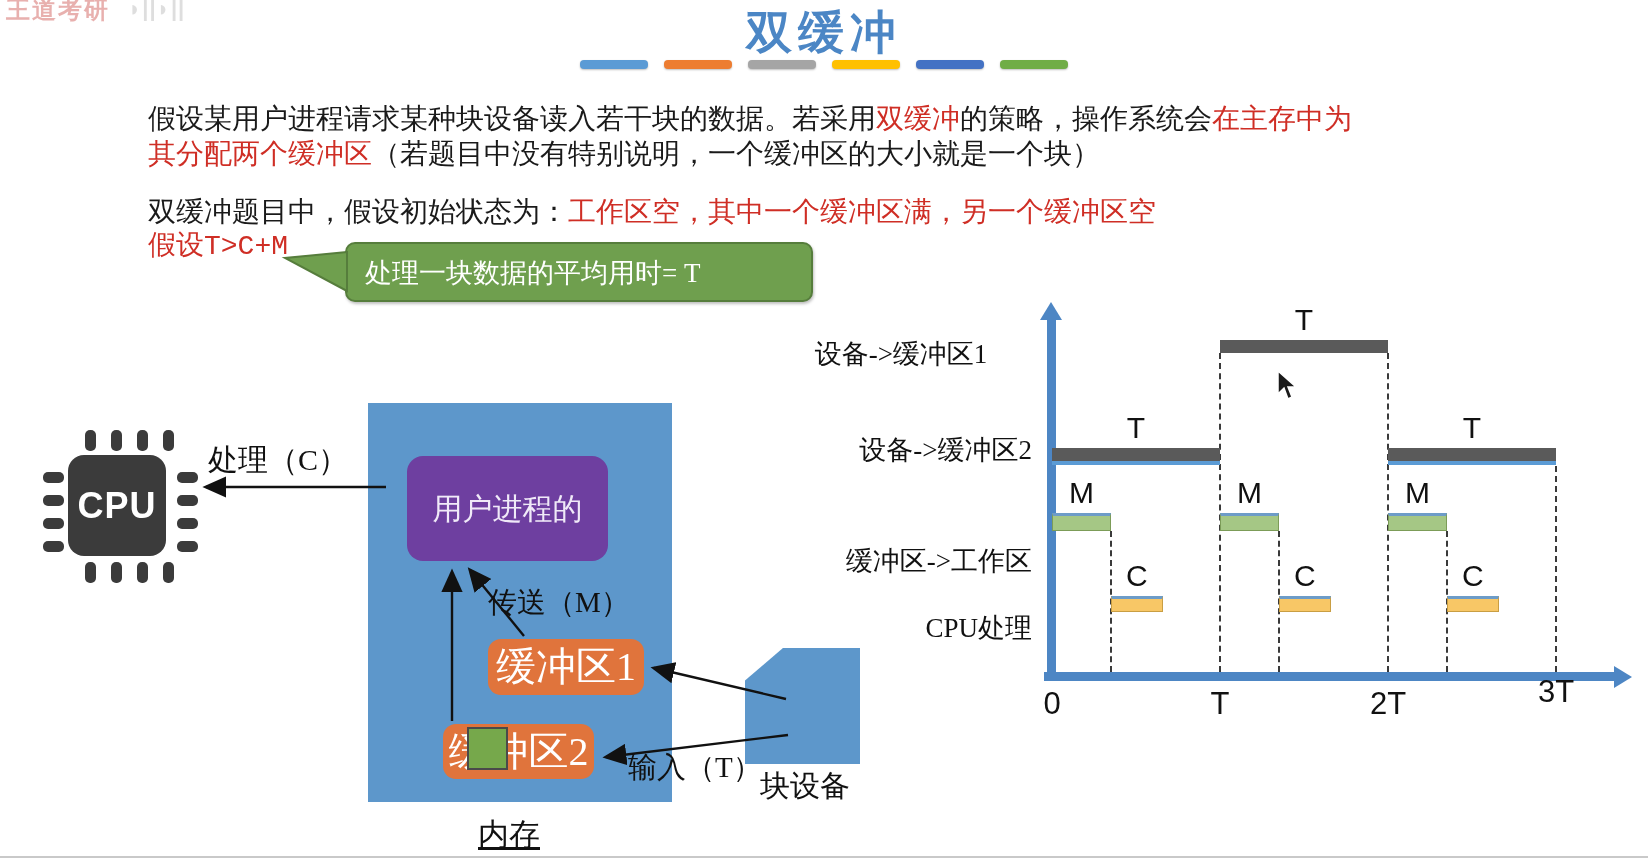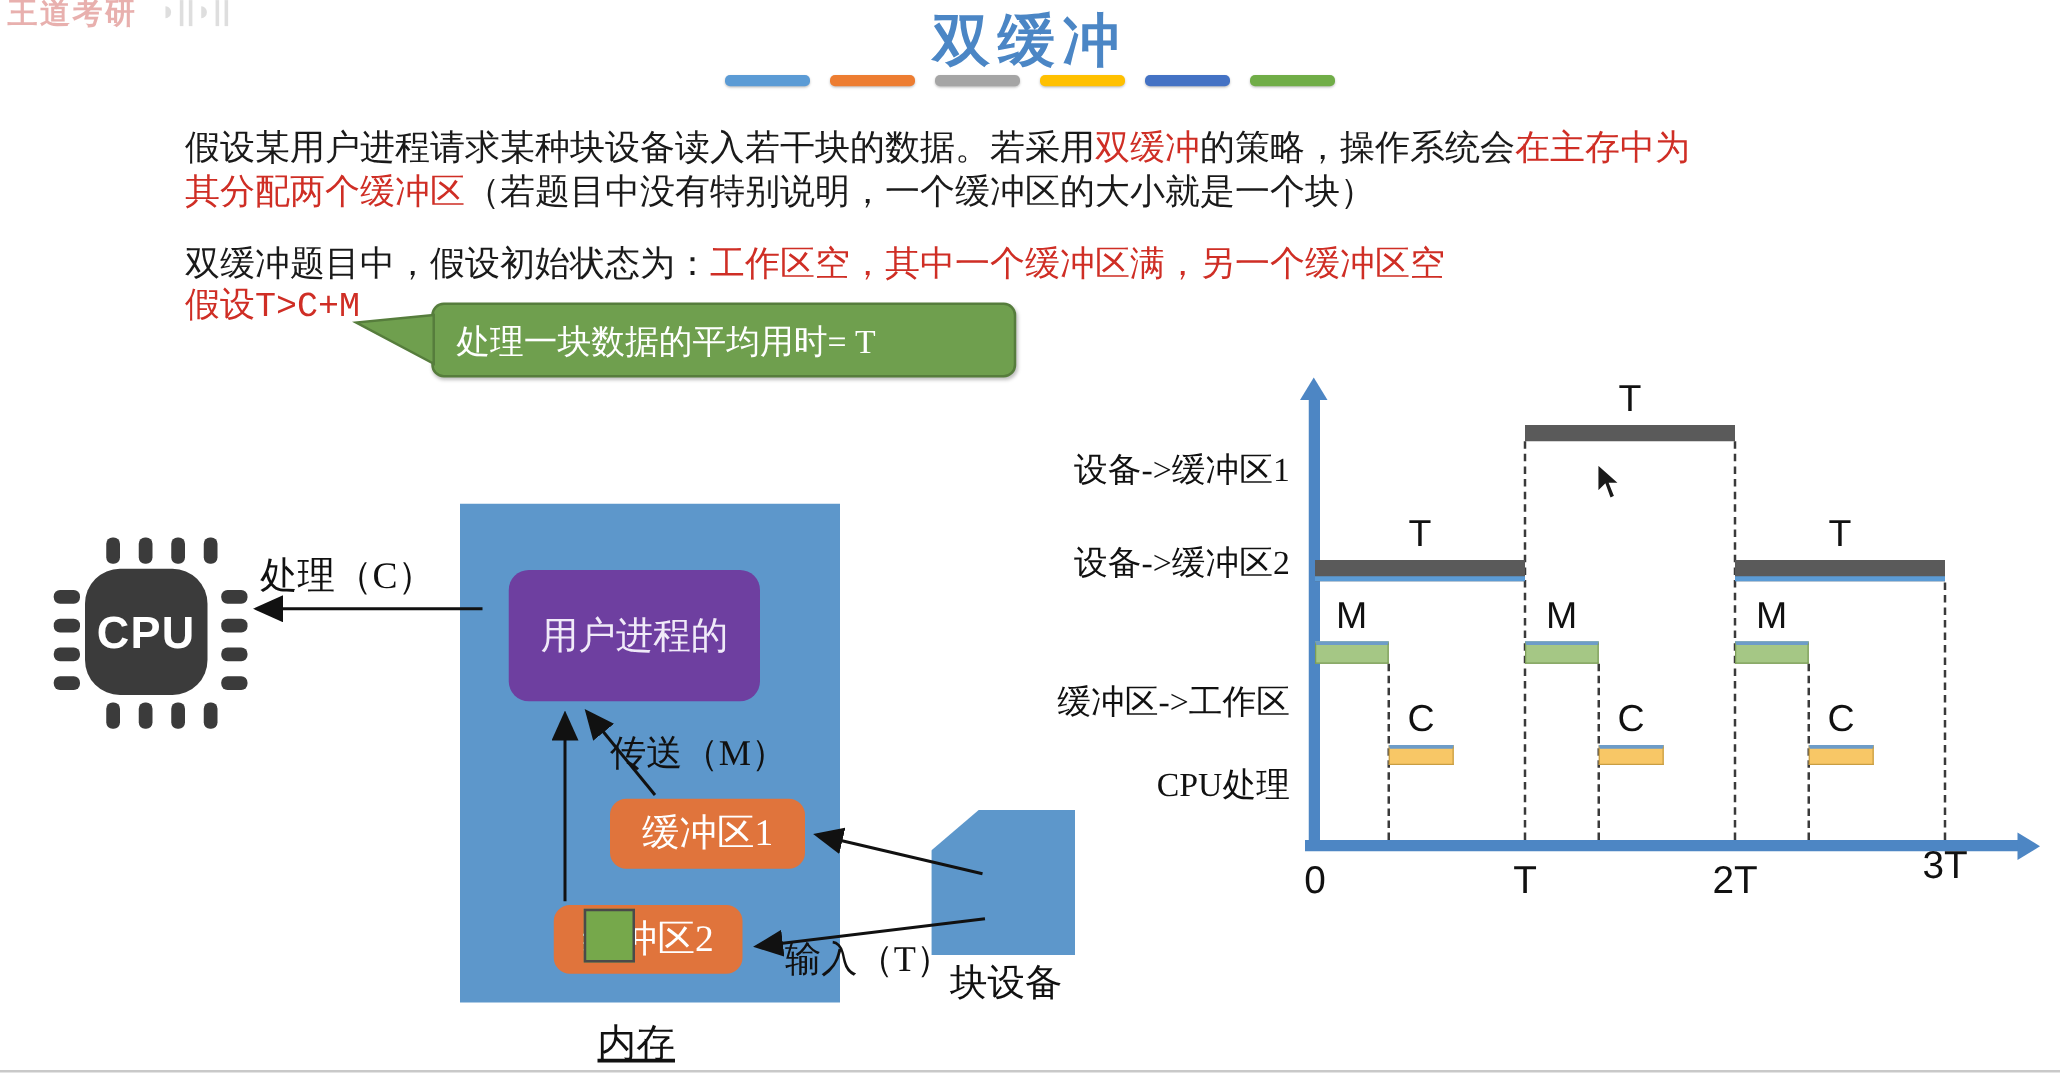"设备->缓冲区1" div.rowlabel { text-align: none -> center; top: 358px -> 336px }
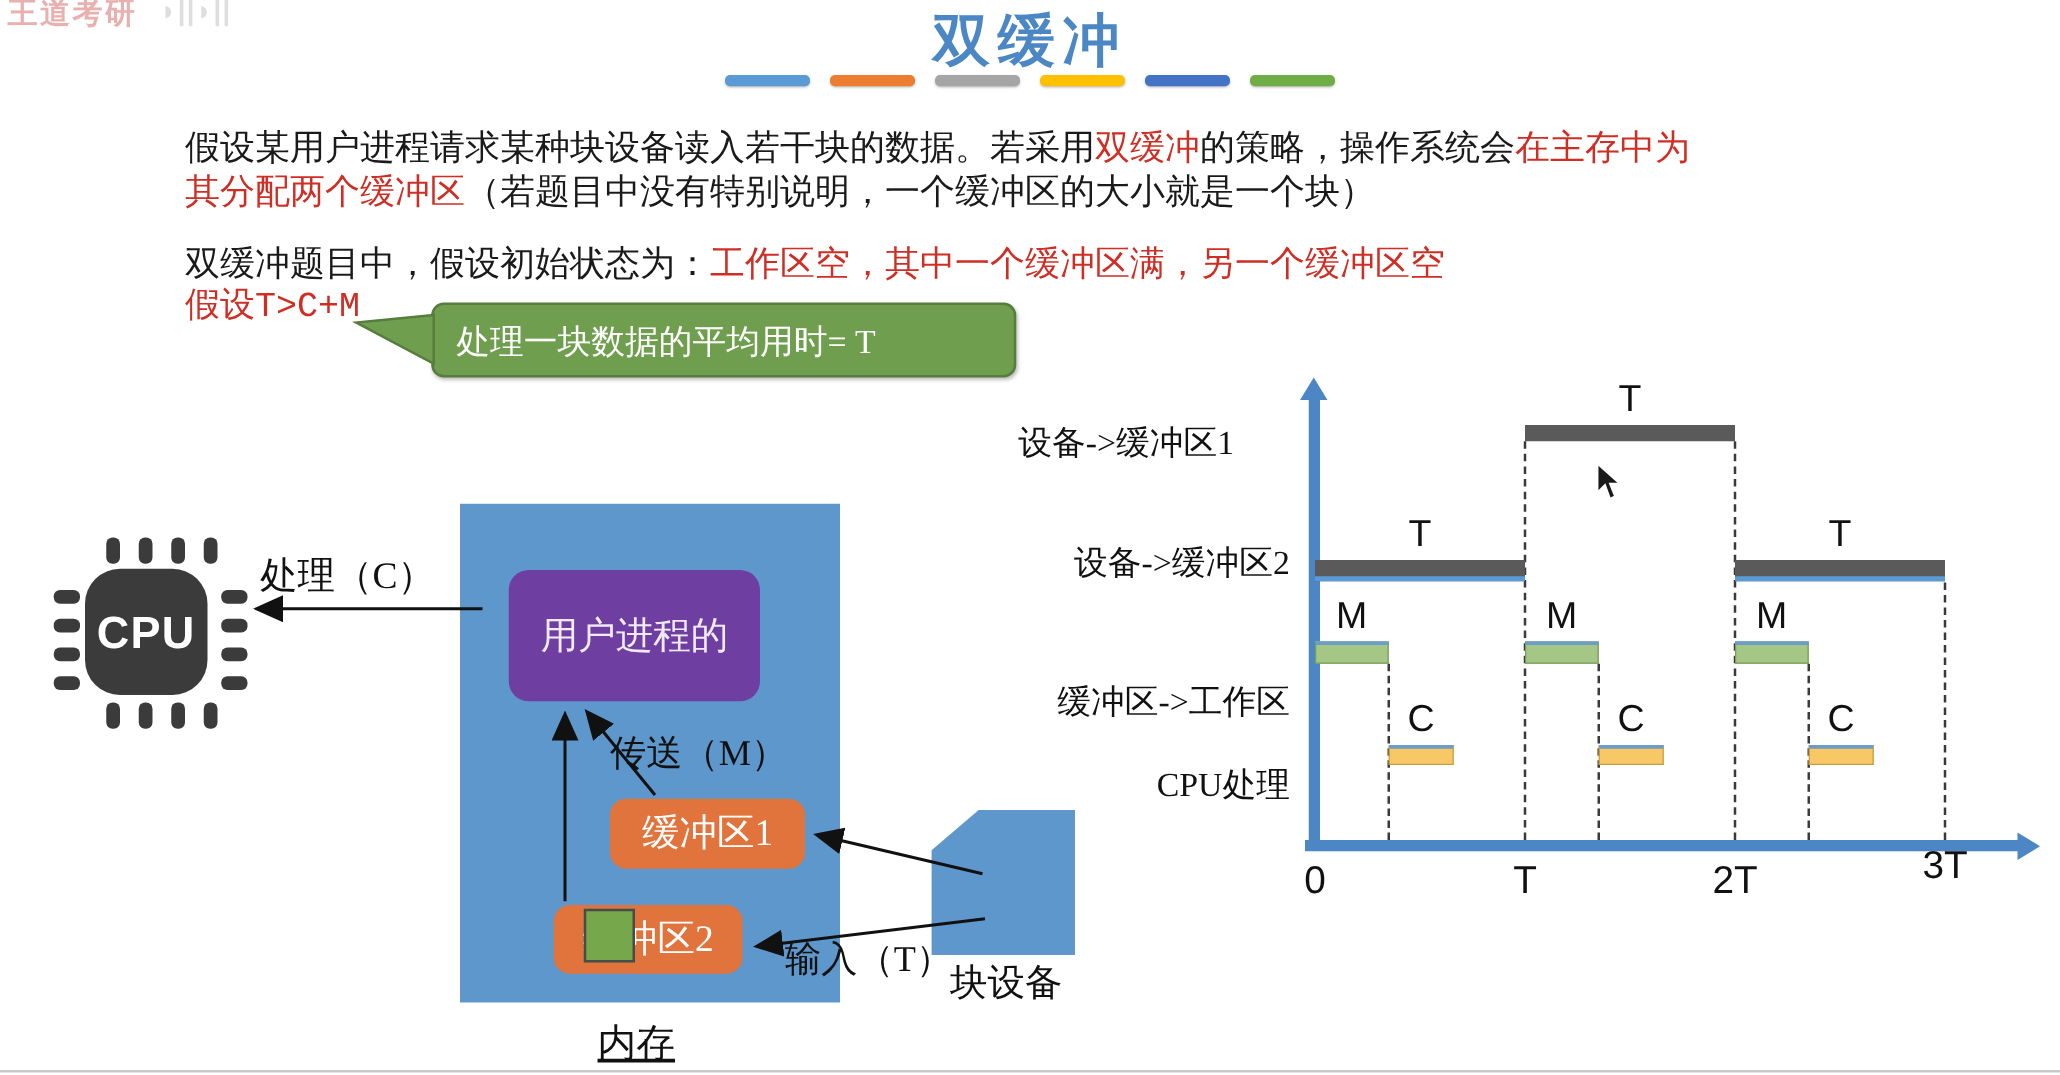"CPU" .cpu-body { border-radius: 28px -> 16px }
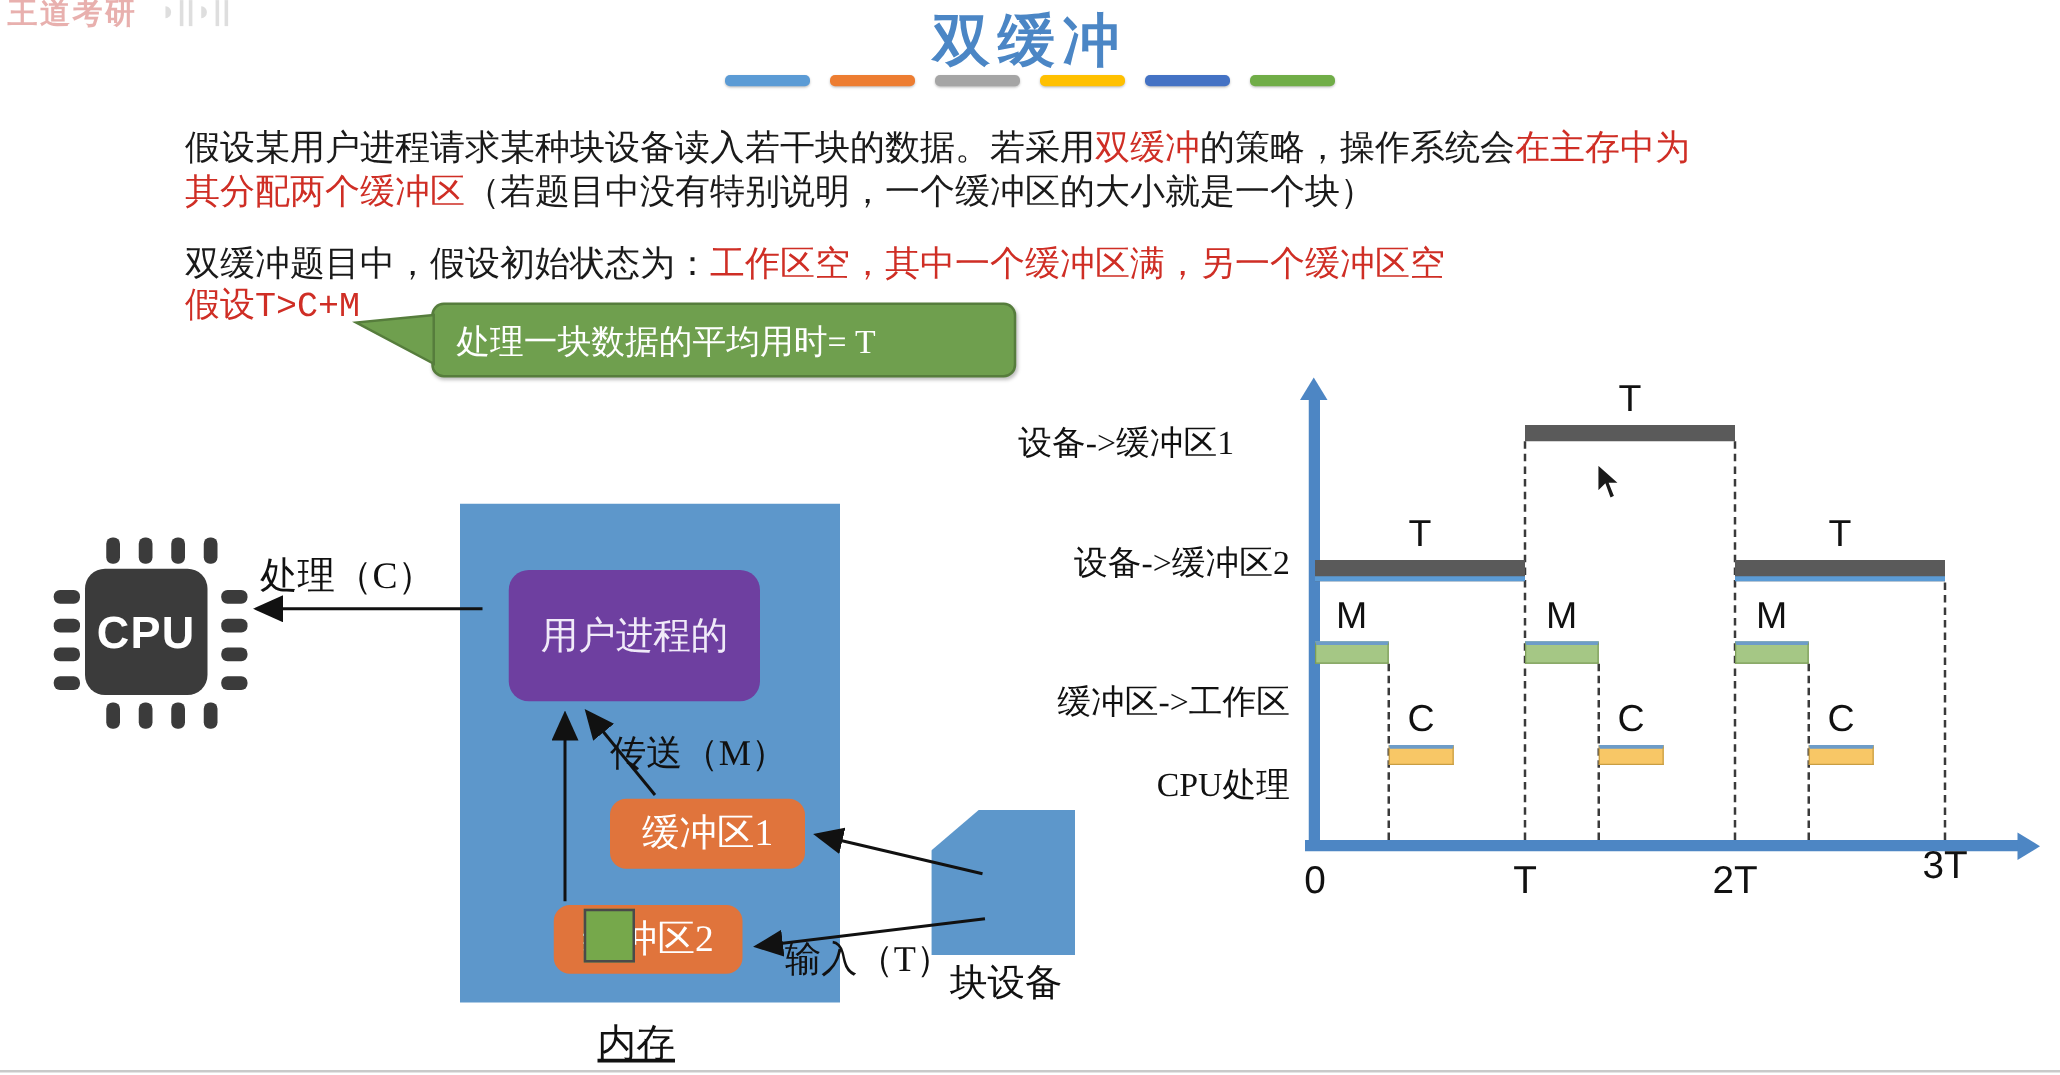"缓冲区1" .buf { font-size: 30px -> 40px }
